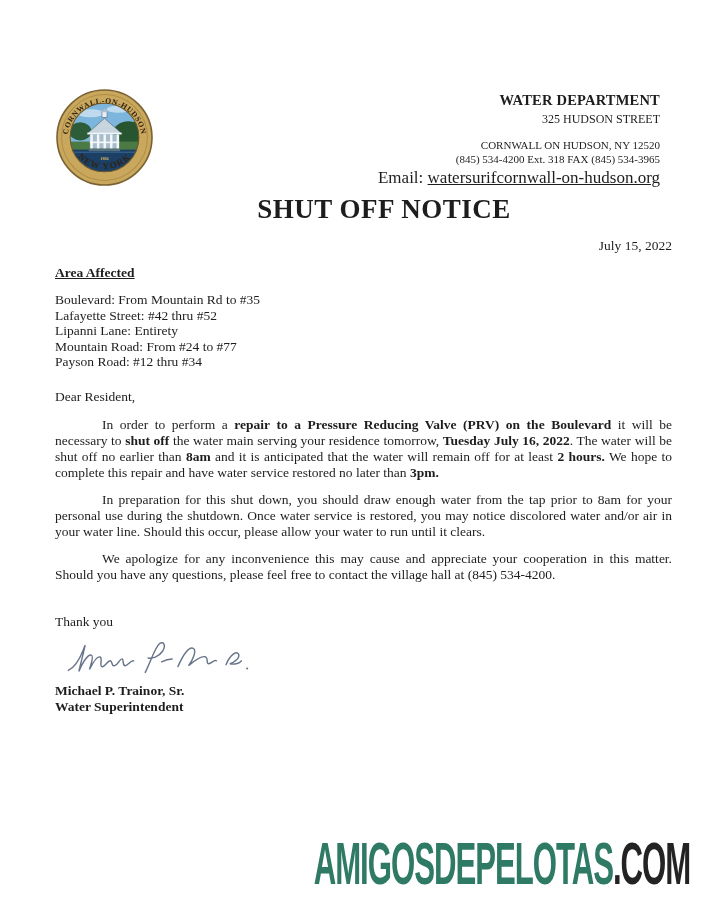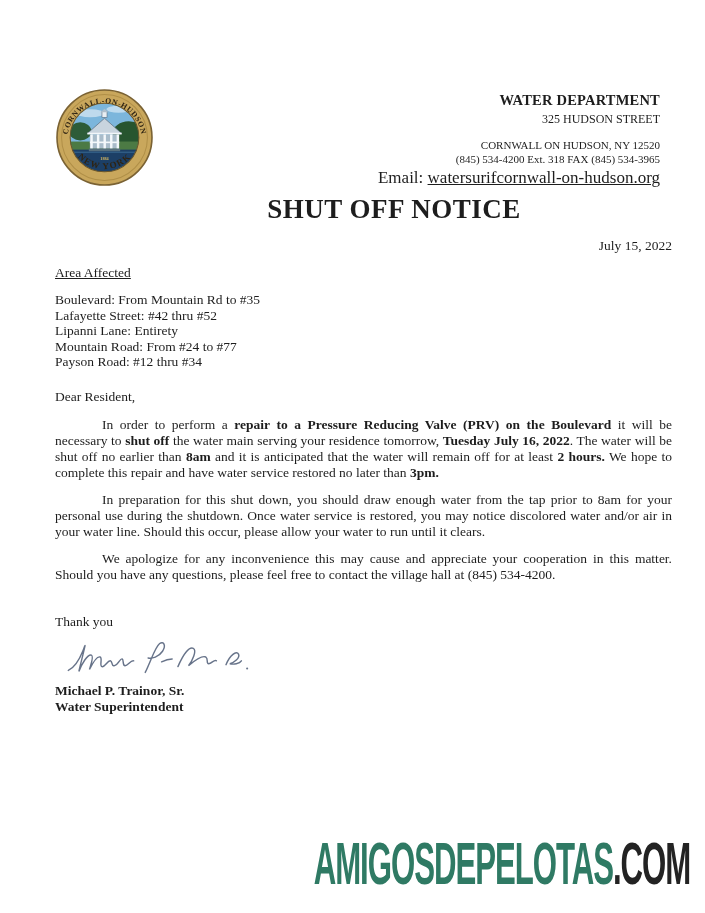"SHUT OFF NOTICE" .title-block { left: 90px -> 80px }
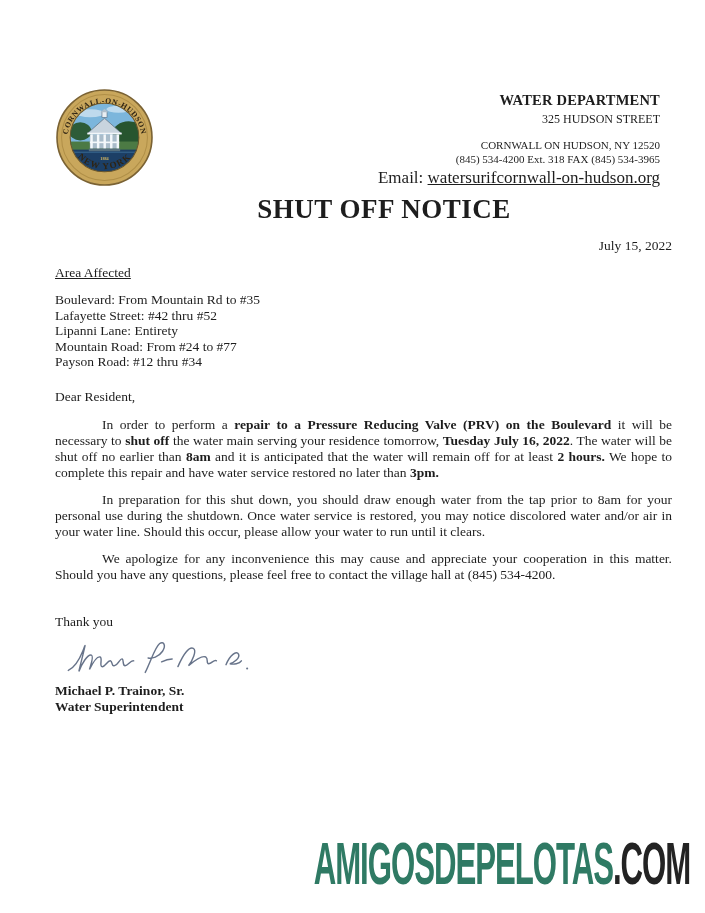"Area Affected" .area-heading { font-weight: normal -> bold }
